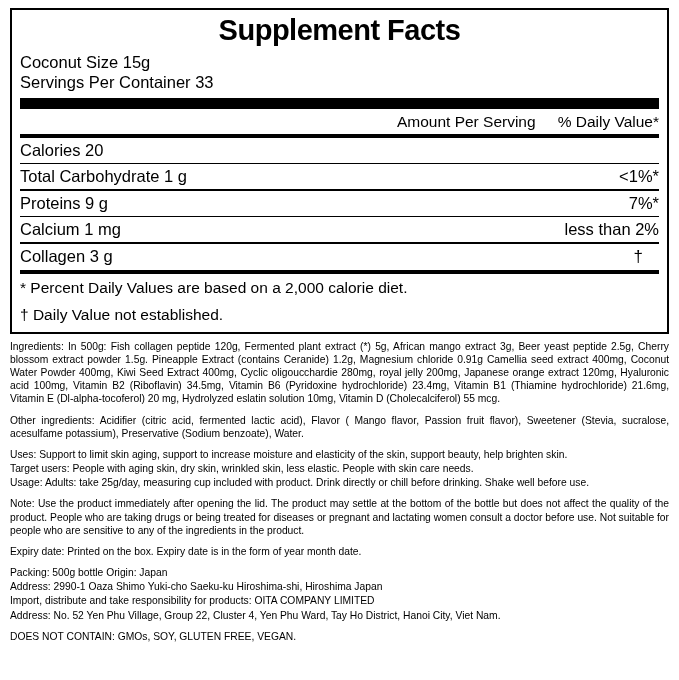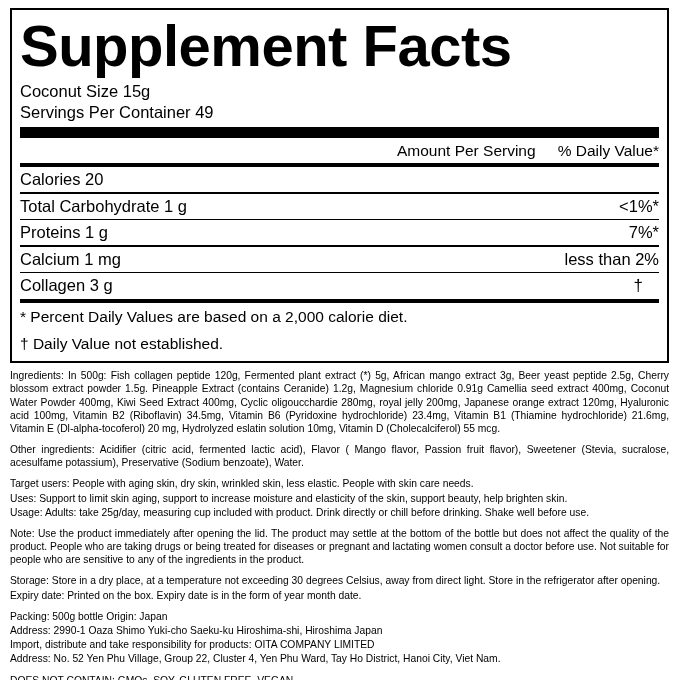"Supplement Facts" .sf-title { font-size: 58px -> 29px; text-align: none -> center }
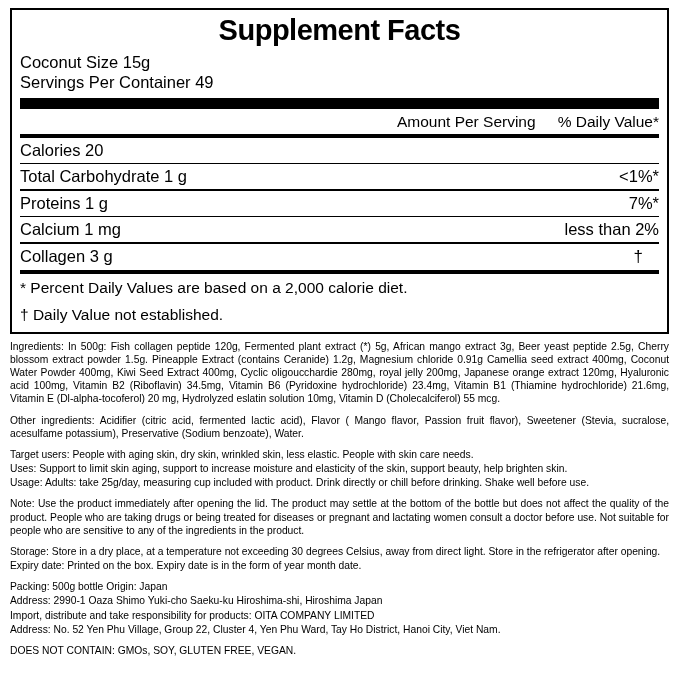"Servings Per Container 49" div.serving-line { text: 49 -> 33 }
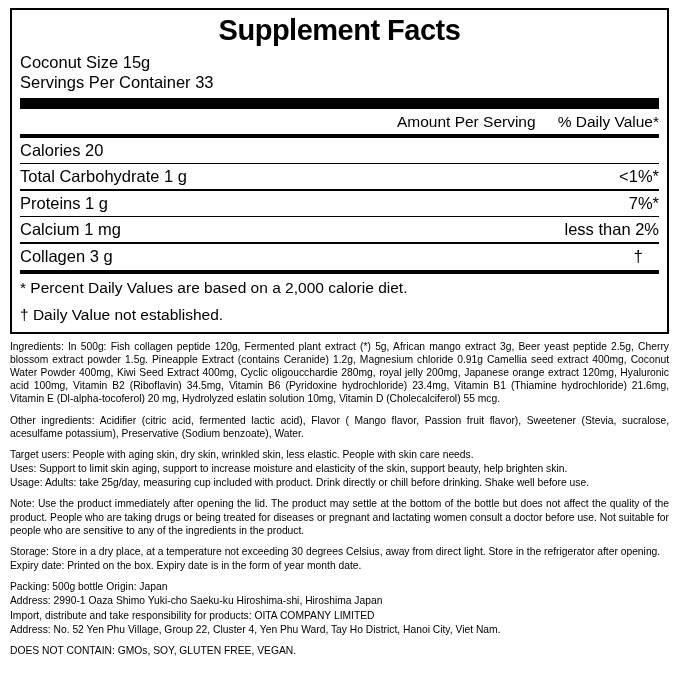"Proteins 1 g" span.nut-name { text: 1 -> 9 }
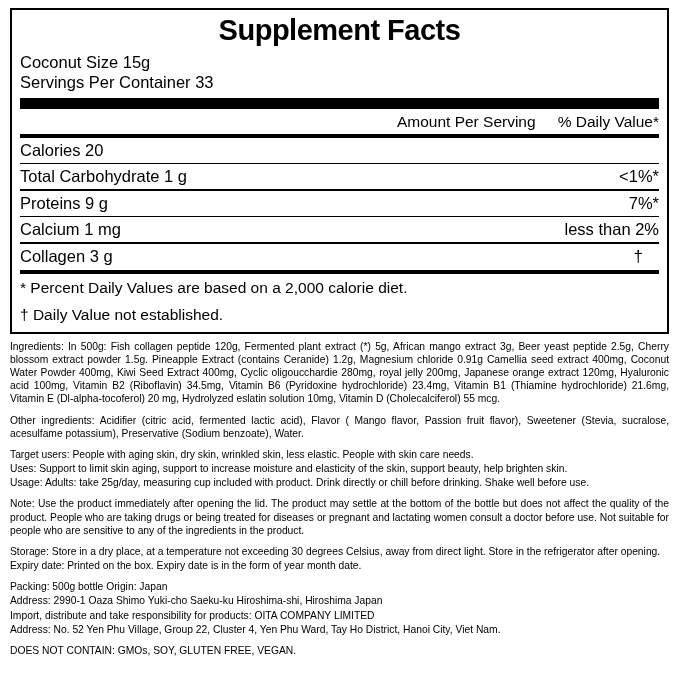"Target users: People with aging" p.tight { order: before "Uses: Support to limit skin" -> after "Uses: Support to limit skin" }
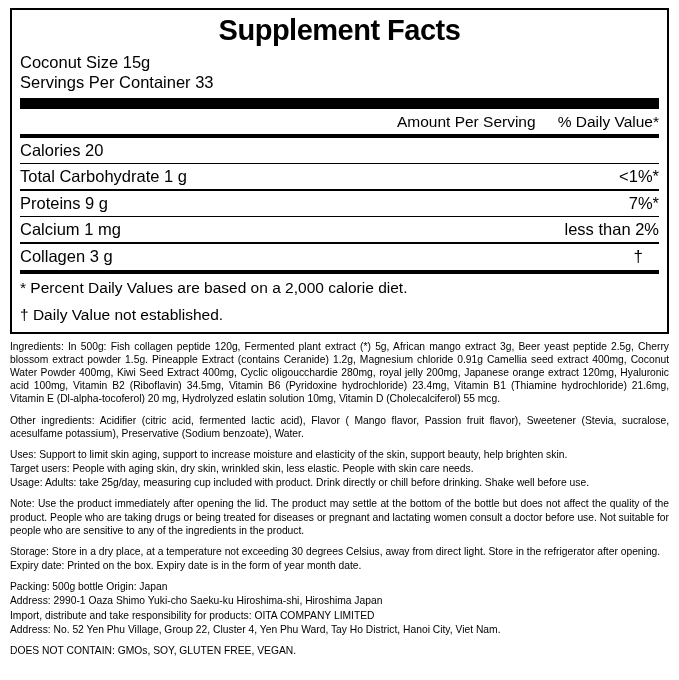"Storage: Store in a dry" p.tight { html: <p>Storage: Store in a dry place, at a temperature not exceeding 30 degrees Celsius, away from direct light. Store in the refrigerator after opening.</p> -> none }
